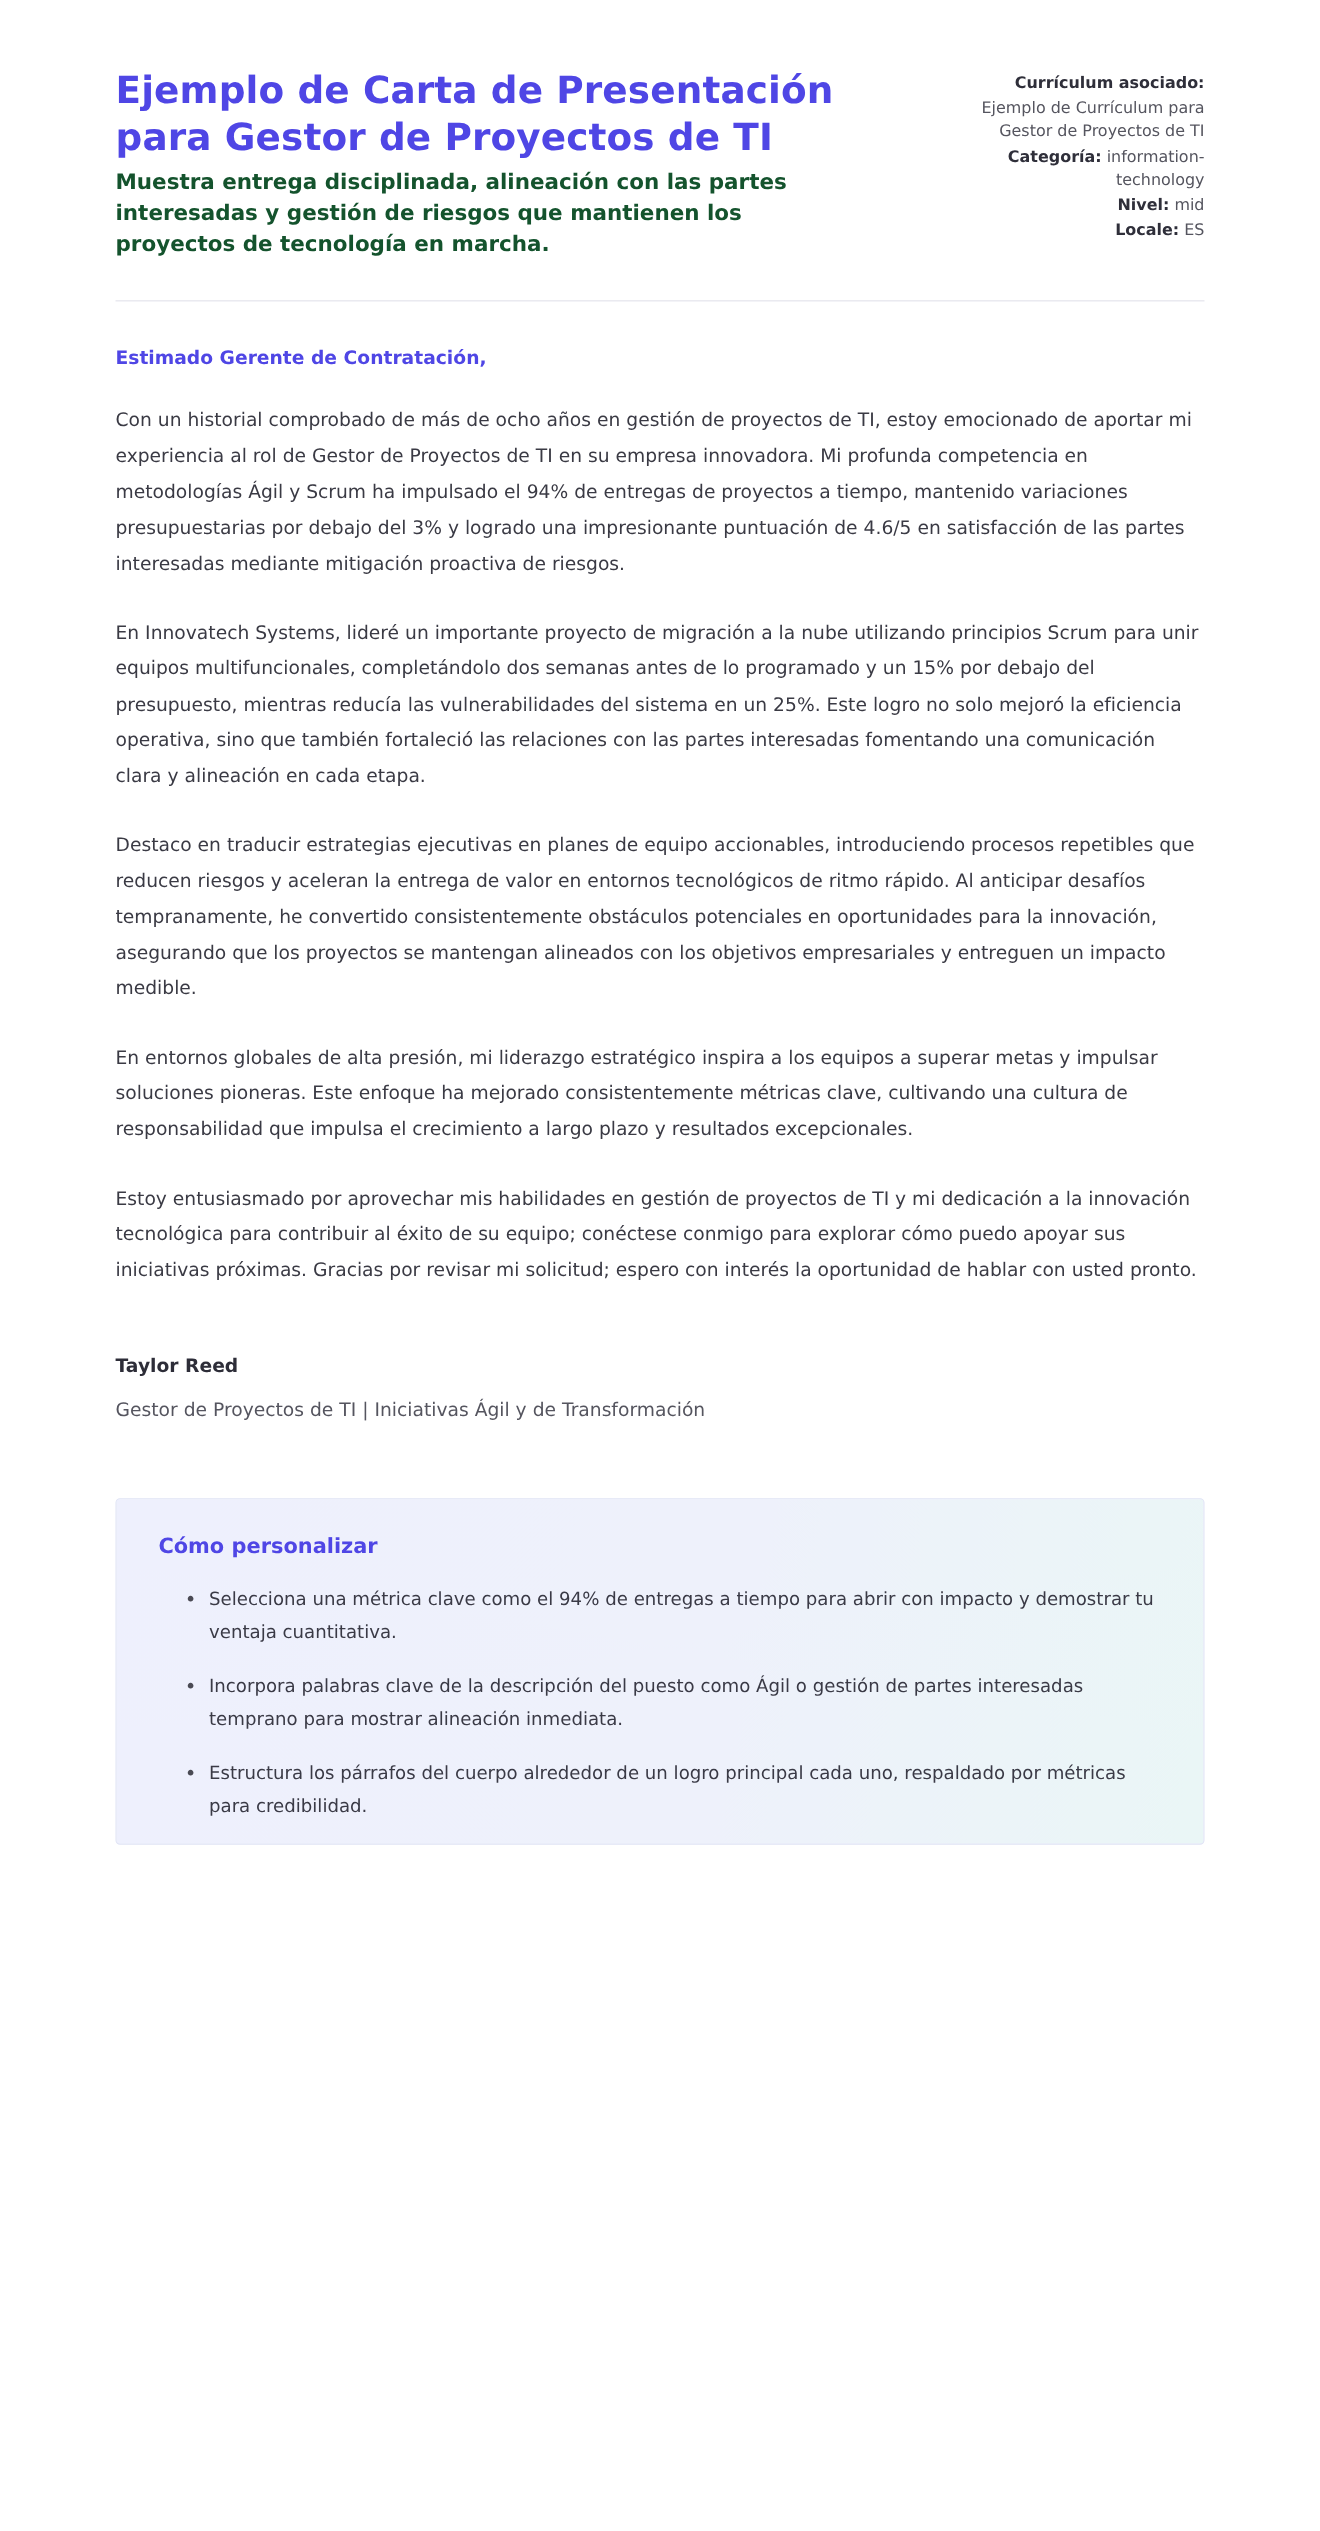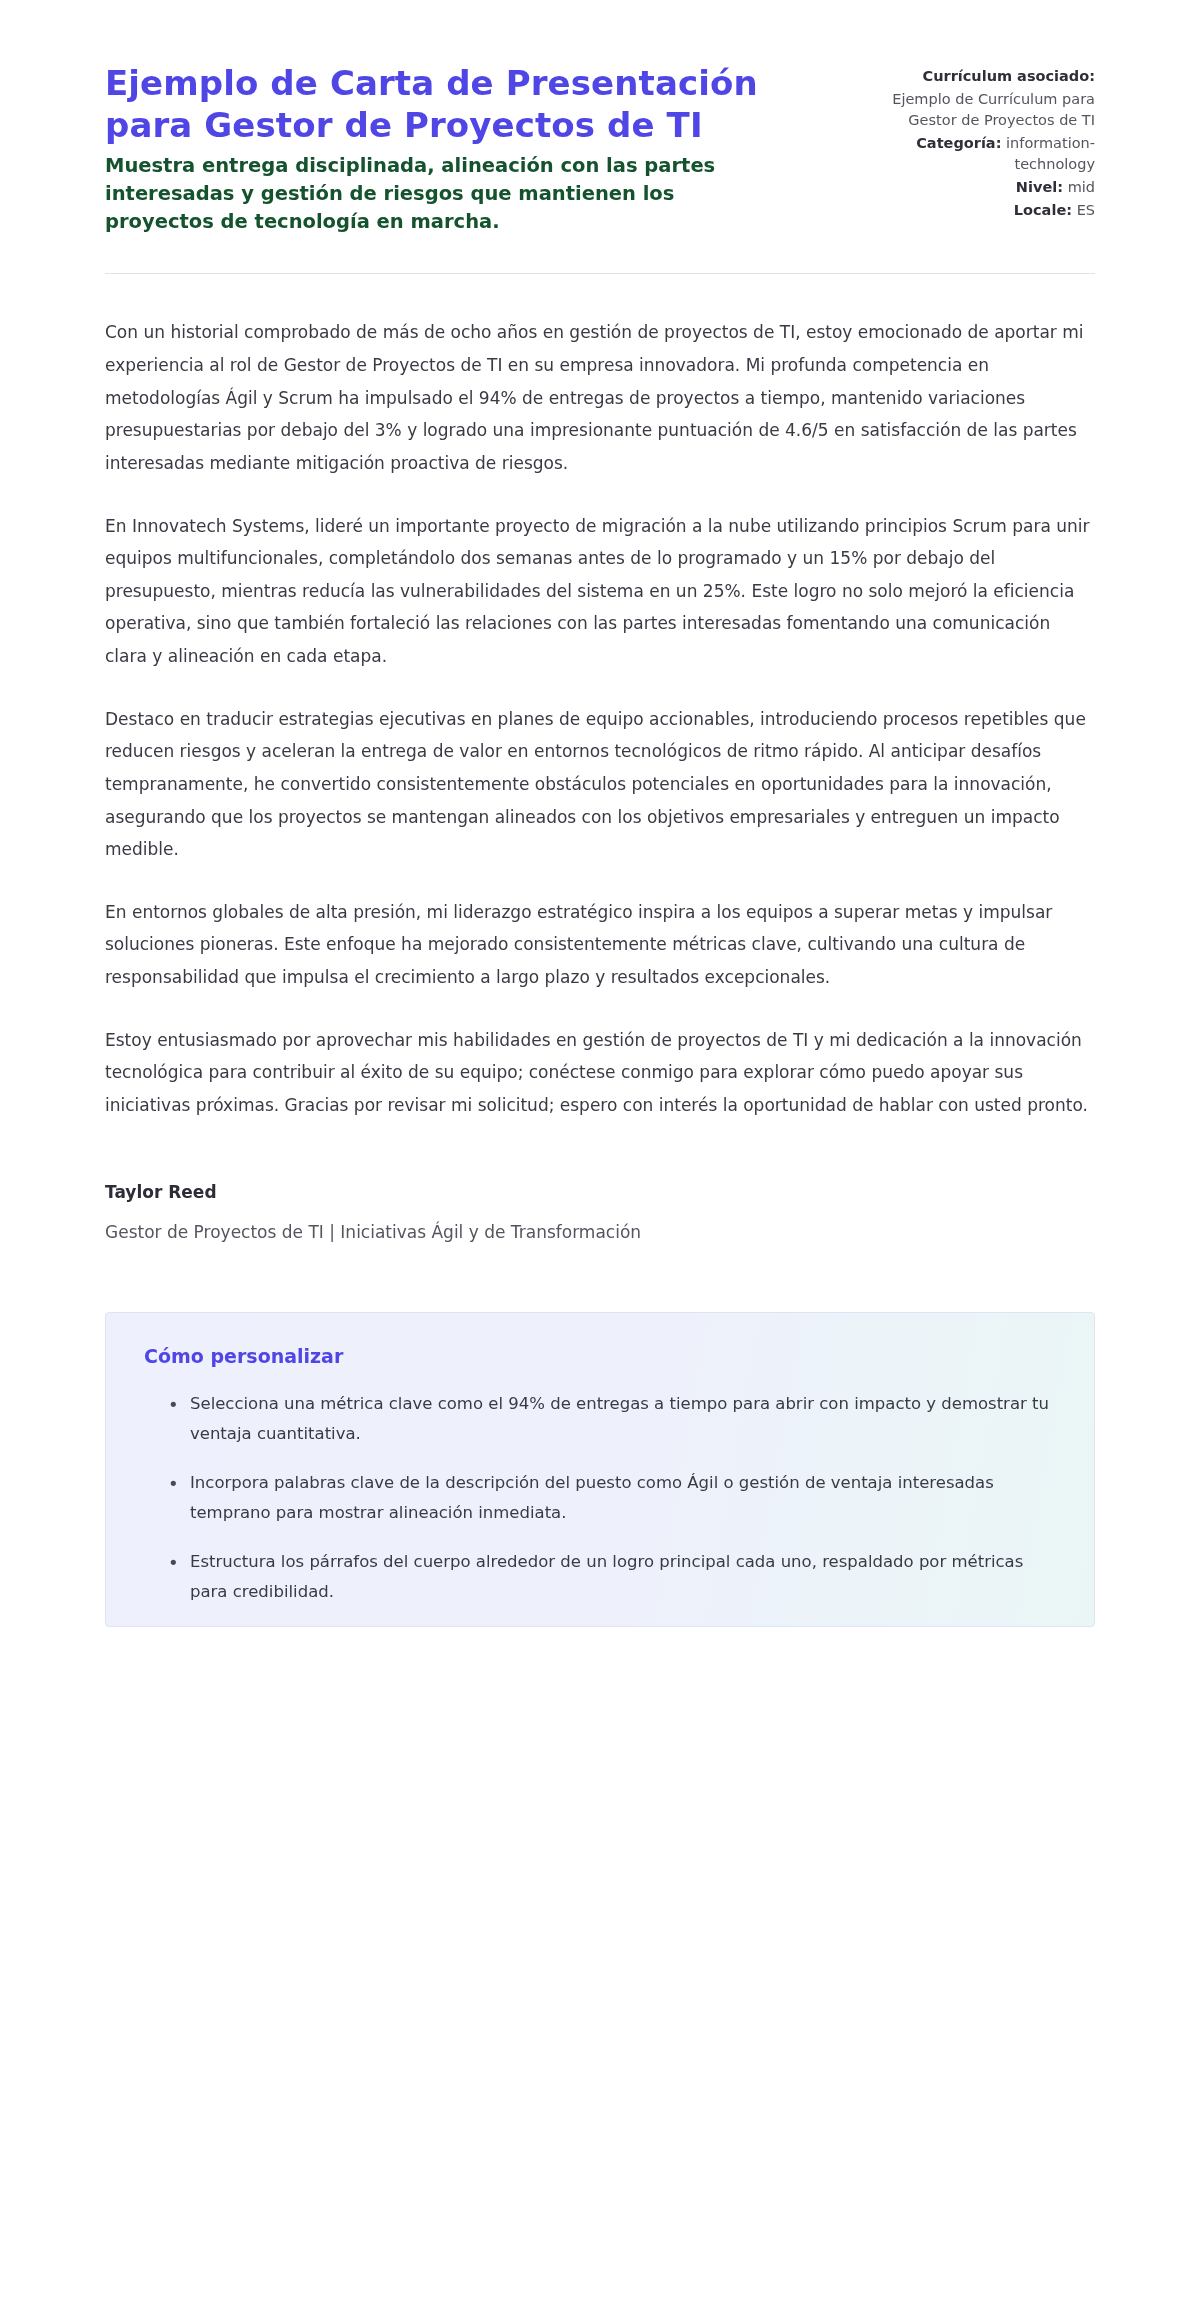"Estimado Gerente de Contratación," p.salutation { html: none -> <p>Estimado Gerente de Contratación,</p> }
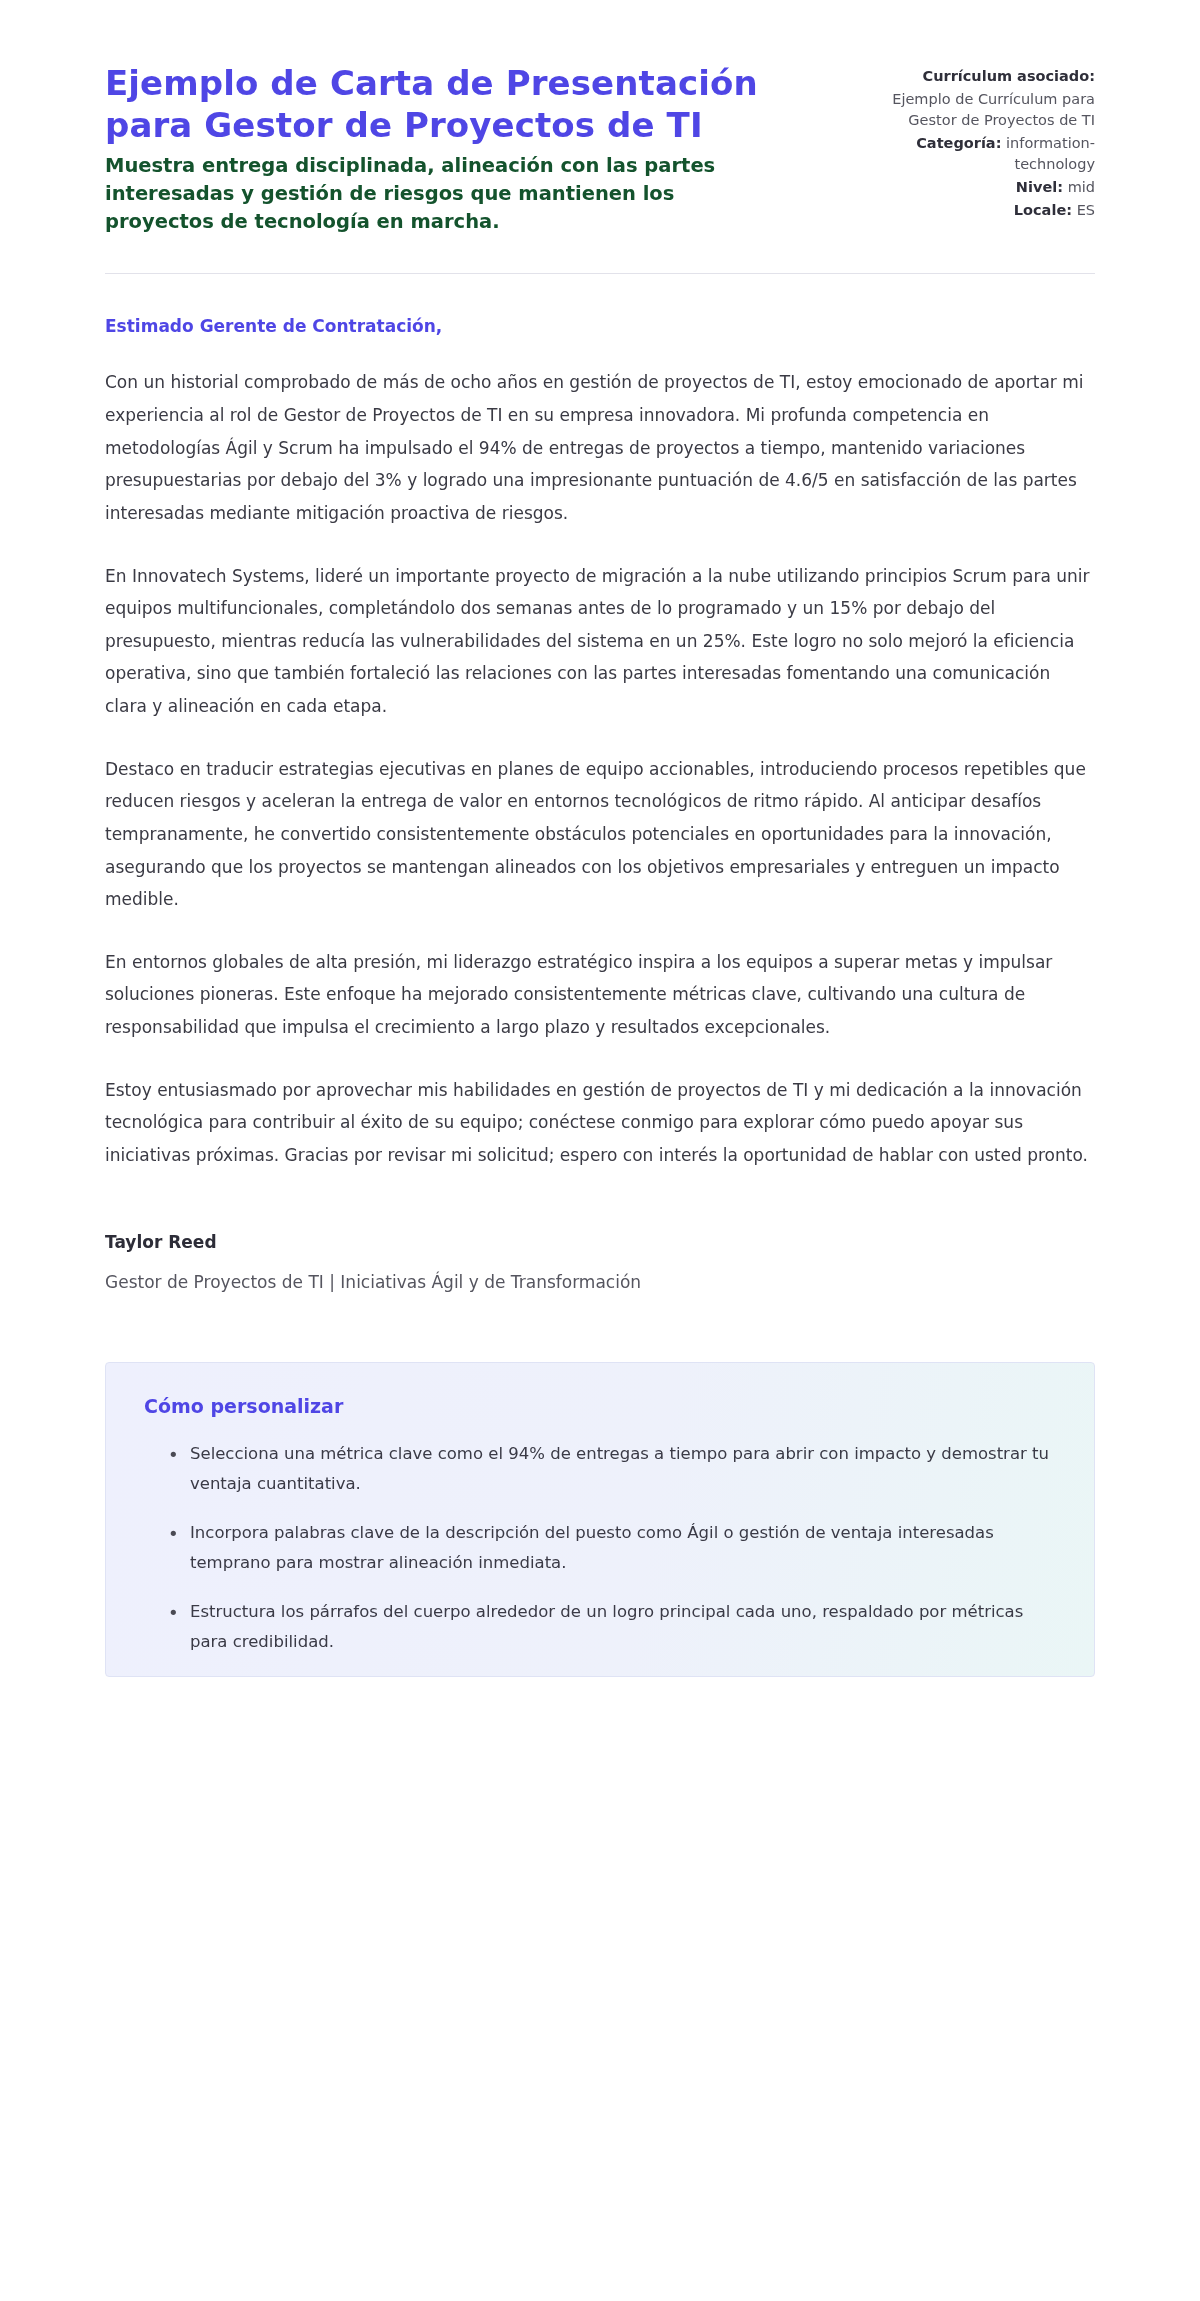"Incorpora palabras clave de la" li.callout-item { text: ventaja -> partes }
